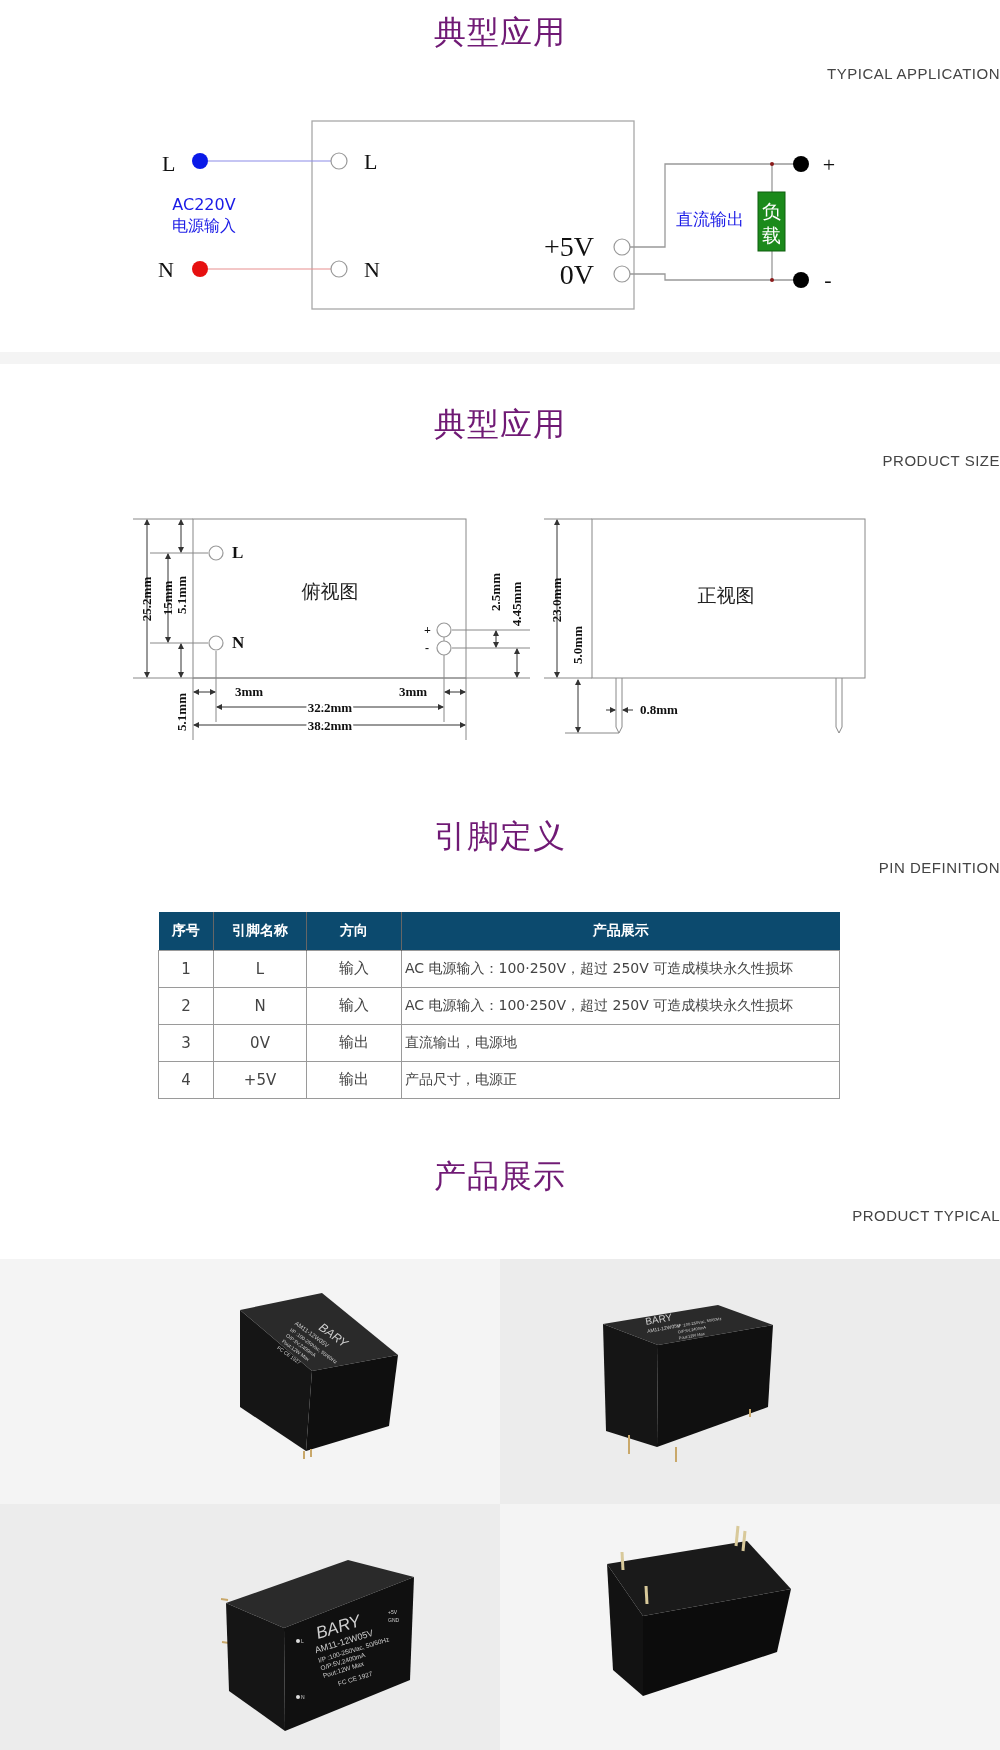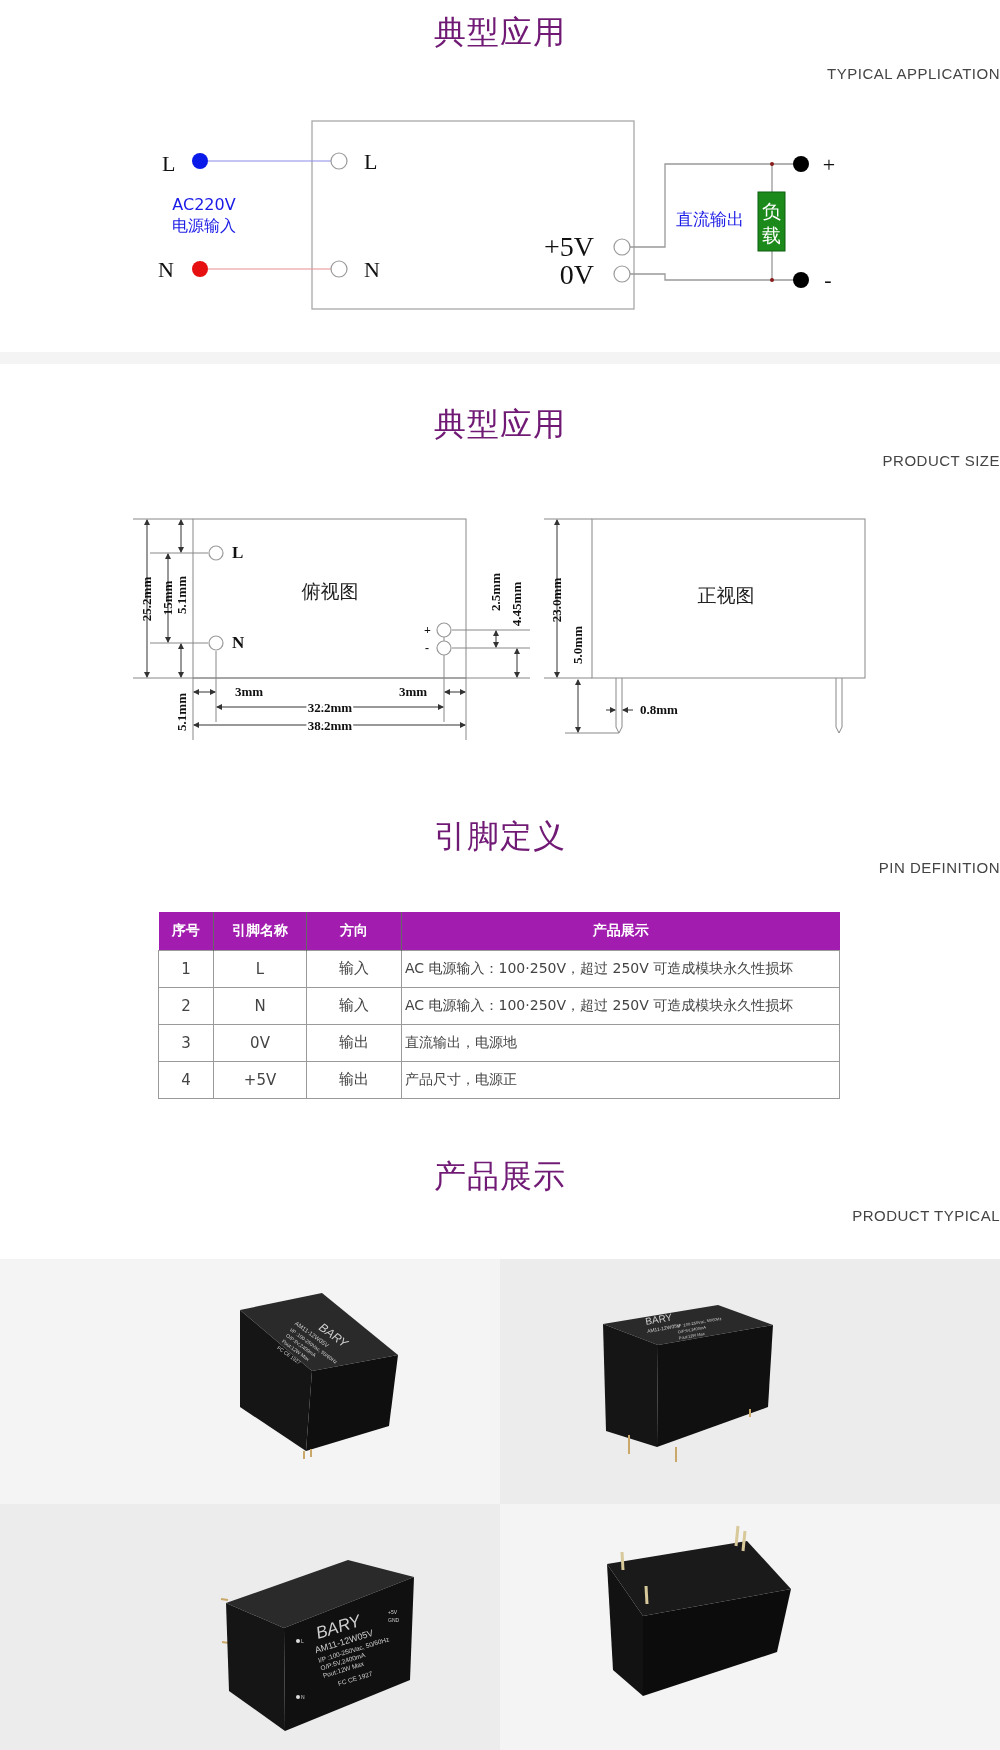"序号" .pin-table th { background: #a21caf -> #0c4a6e }
